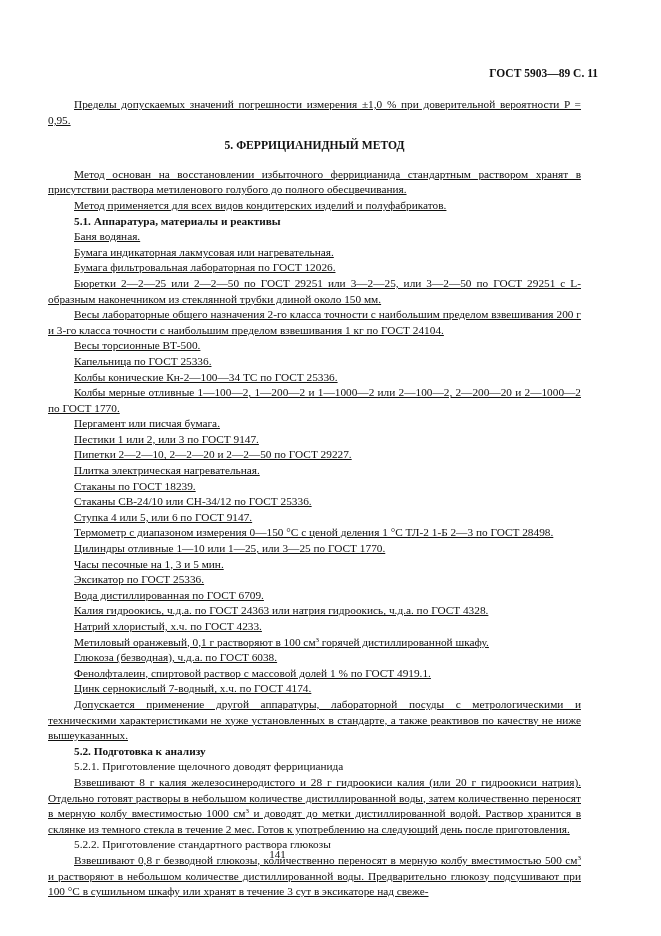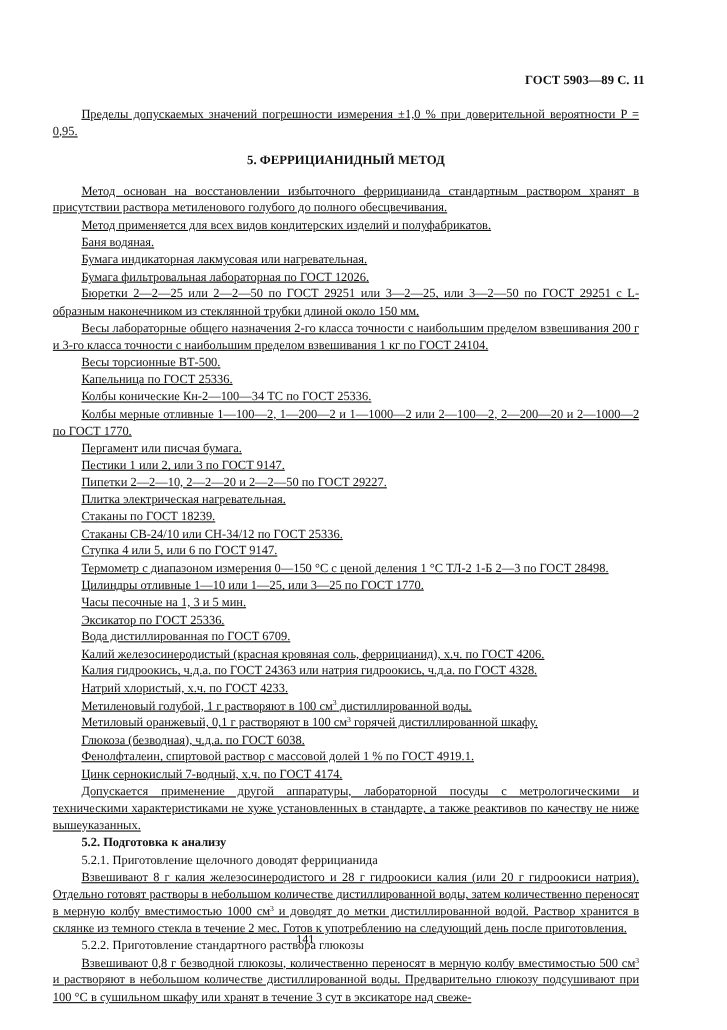"ГОСТ 5903—89 С. 11" .header { right: 75px -> 63px }
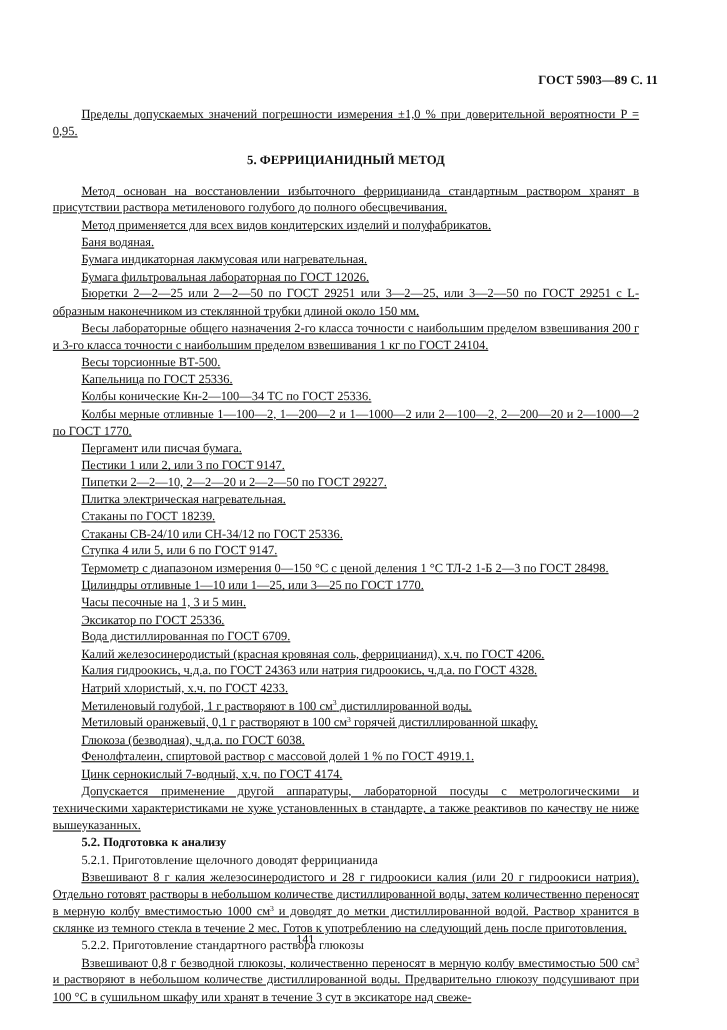"5.1. Аппаратура, материалы и реактивы" div.subhead { html: none -> <div>5.1. Аппаратура, материалы и реактивы</div> }
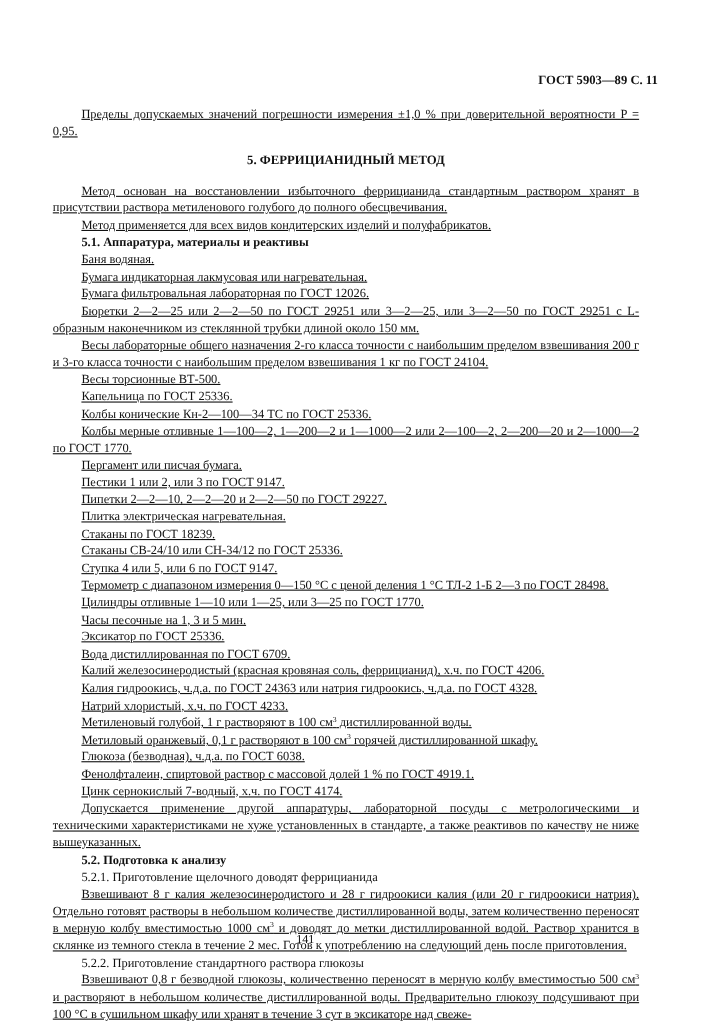"Калий железосинеродистый (красная" p.item-wrap { html: <p>Калий железосинеродистый (красная кровяная соль, феррицианид), х.ч. по ГОСТ 4206.</p> -> none }
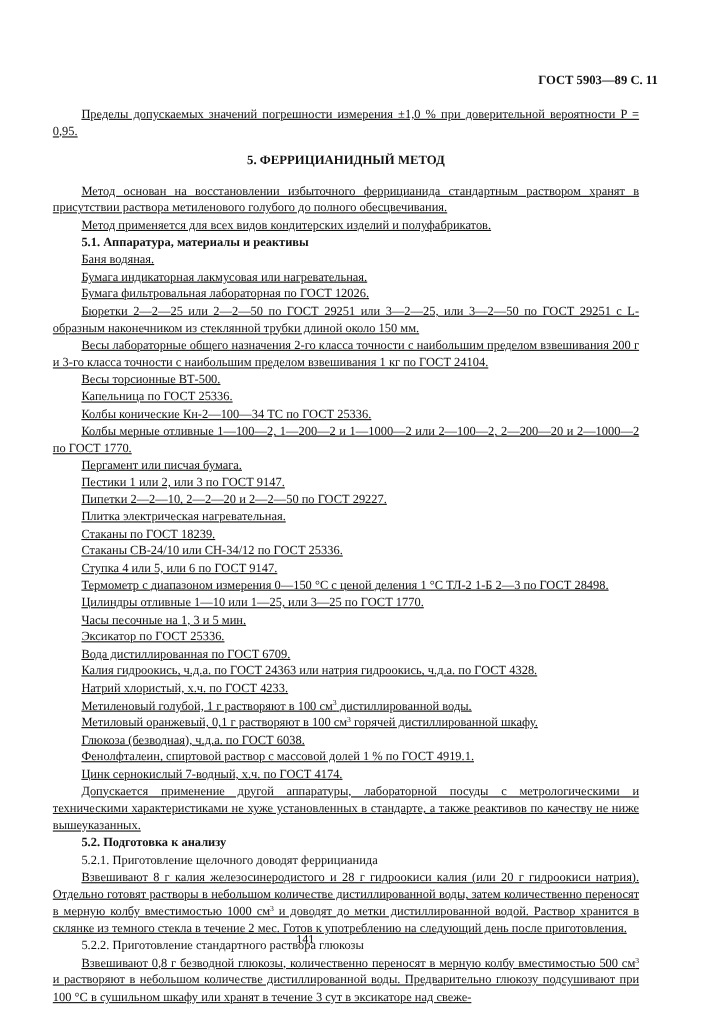"Метиленовый голубой, 1 г растворяют" p.item-wrap { html: <p> <span>Метиленовый голубой, 1 г растворяют в 100 см</span><sup>3</sup><span> дистиллированной воды.</span> </p> -> none }
